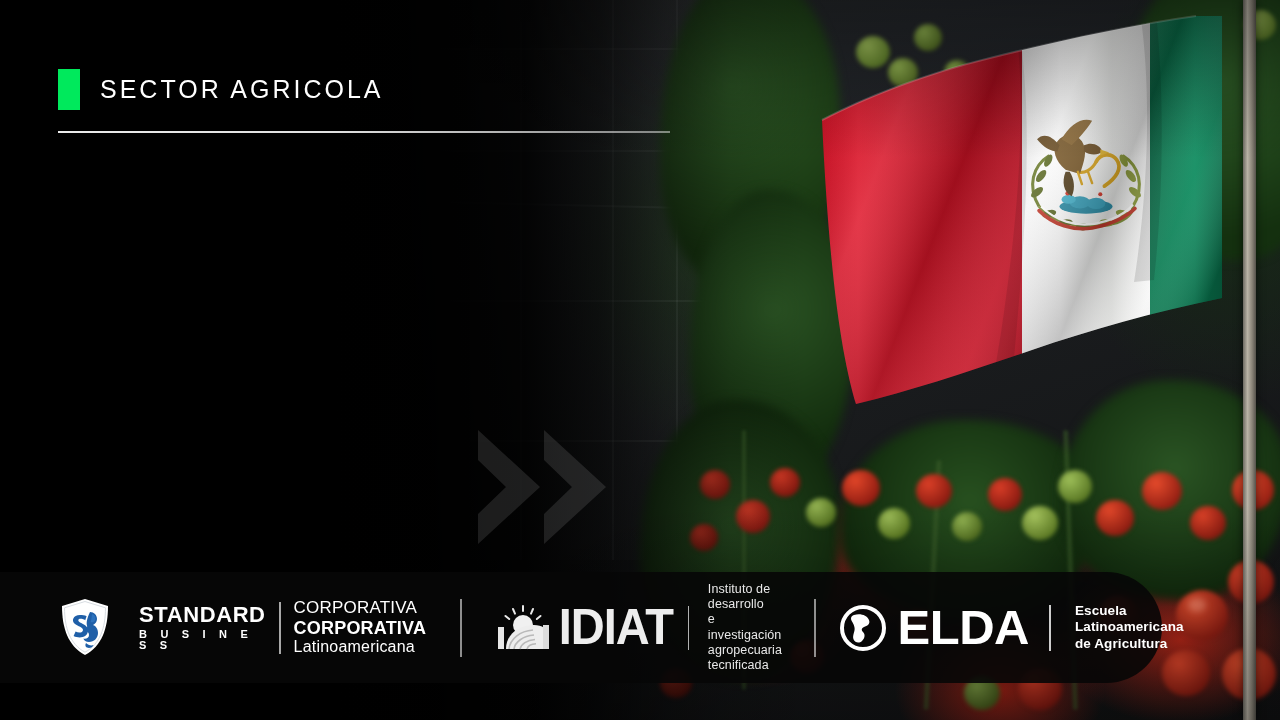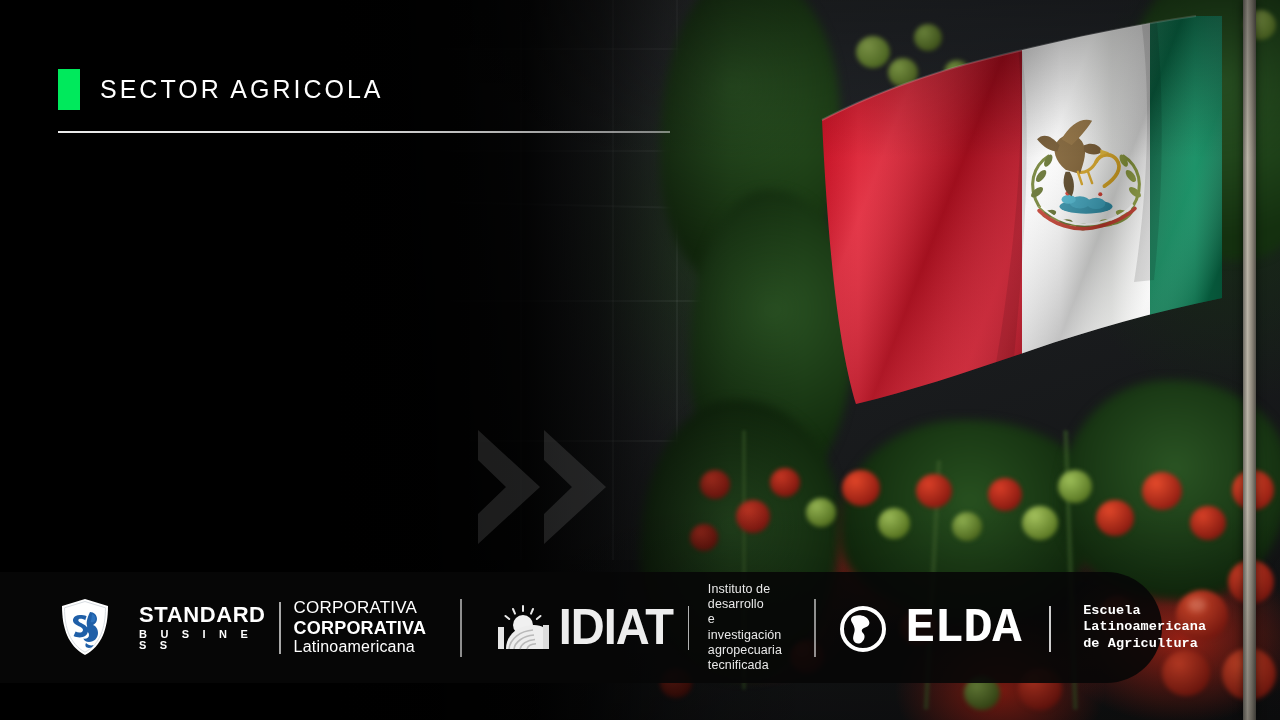"ELDA" .elda { align-items: flex-end -> center; font-family: Liberation Mono, monospace -> none; gap: 20px -> 12px }
